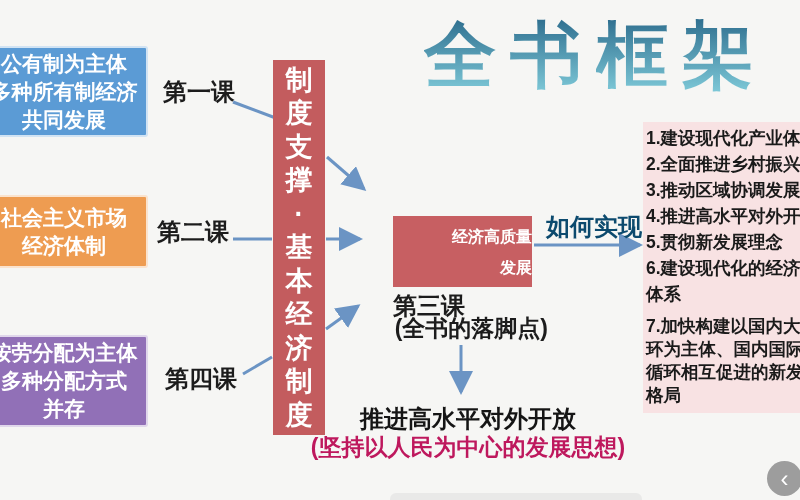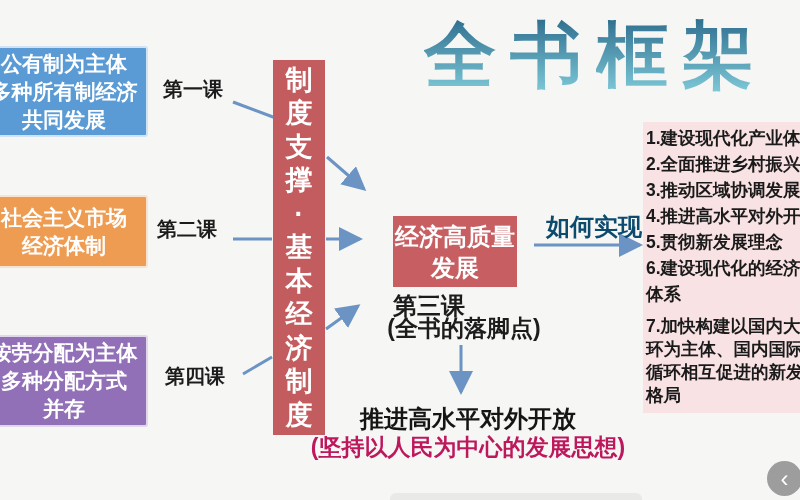"第一课" .course { font-size: 20px -> 24px }
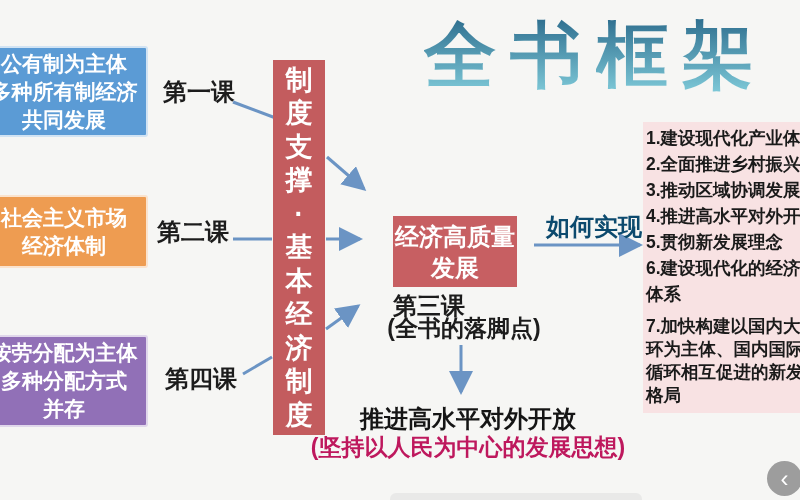"经济高质量" .centerbox { font-size: 24px -> 16px; text-align: none -> right; width: 124px -> 139px }
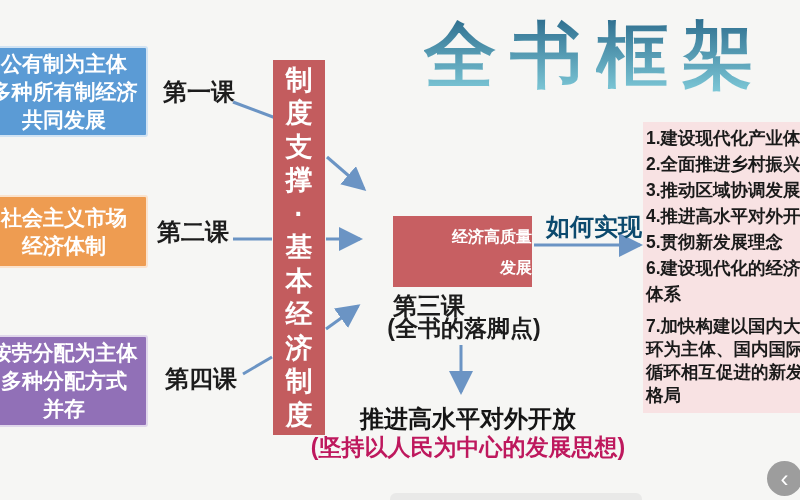"(全书的落脚点)" .note { text-align: center -> right }
